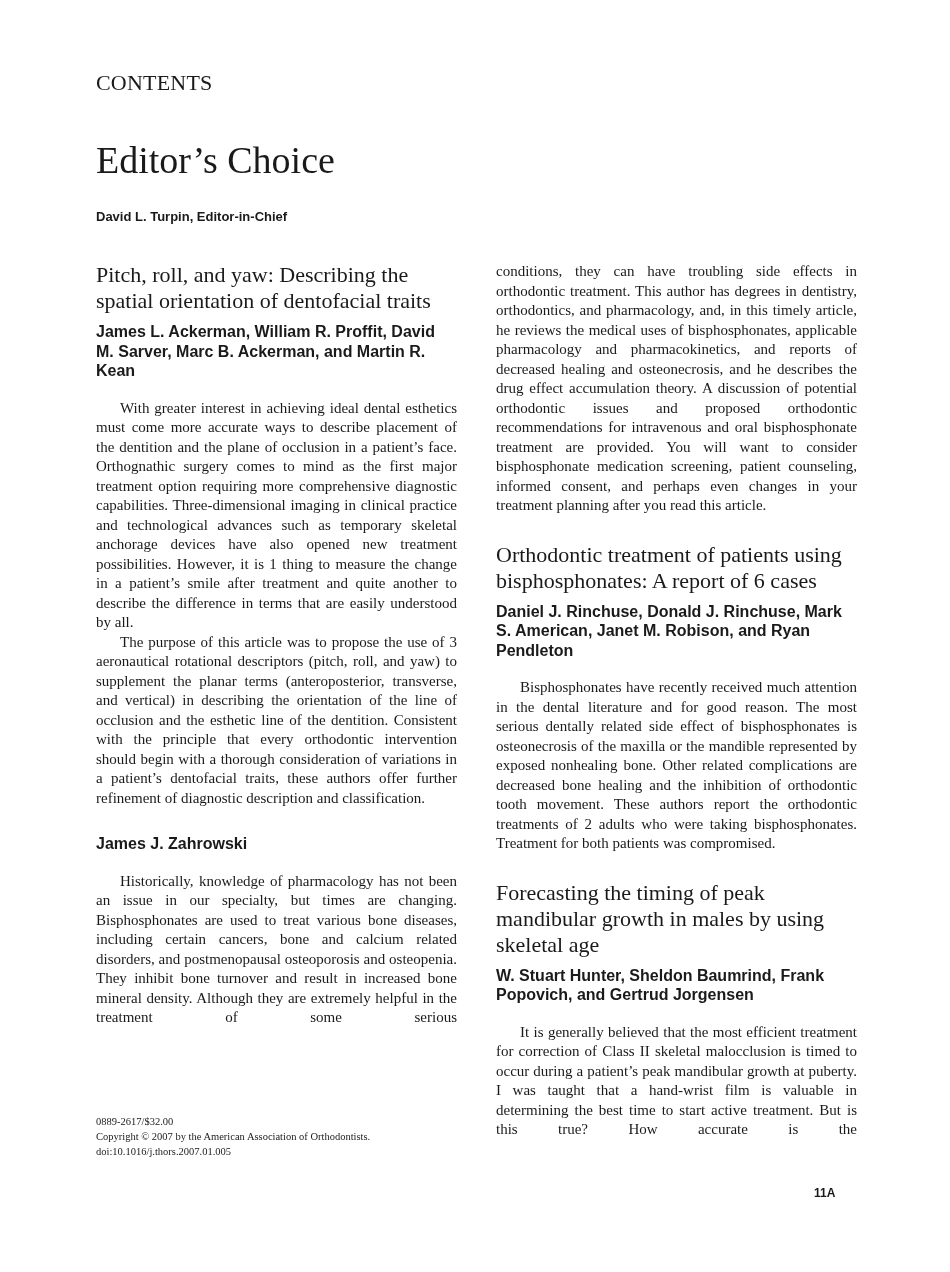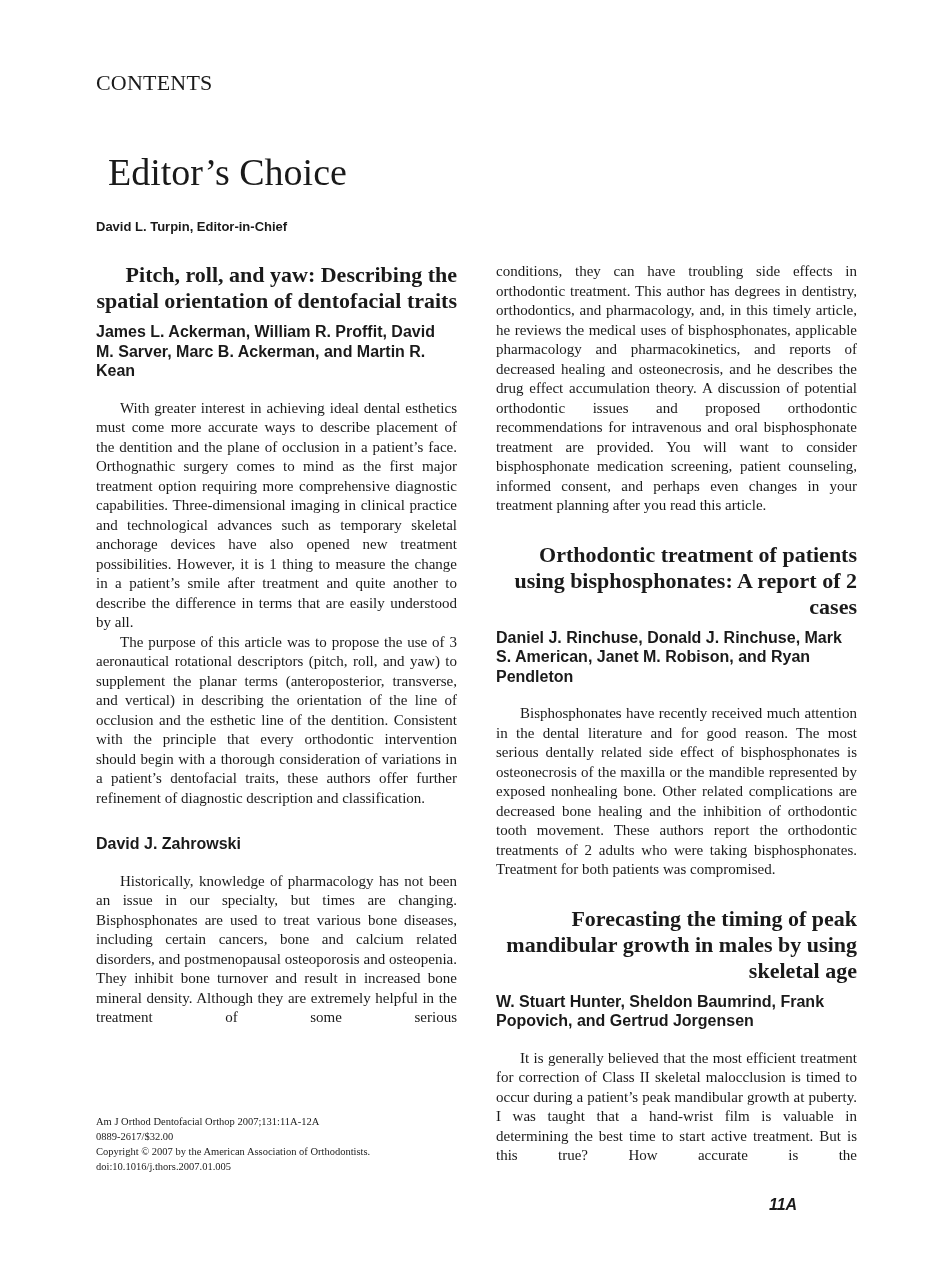"Editor’s Choice" .page-title { margin: 12px -> 0 }
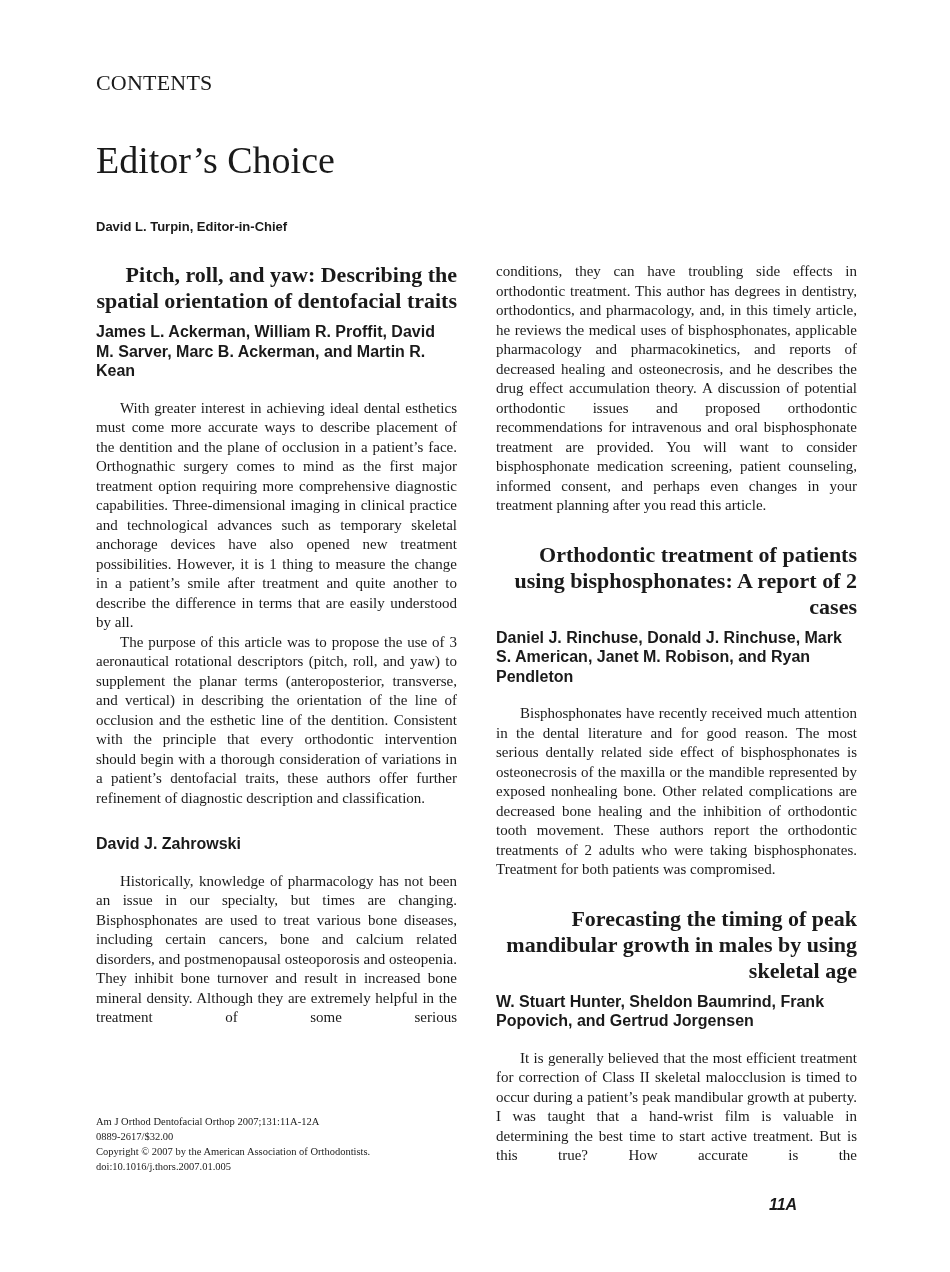"David L. Turpin, Editor-in-Chief" .sans { margin-top: 10px -> none }
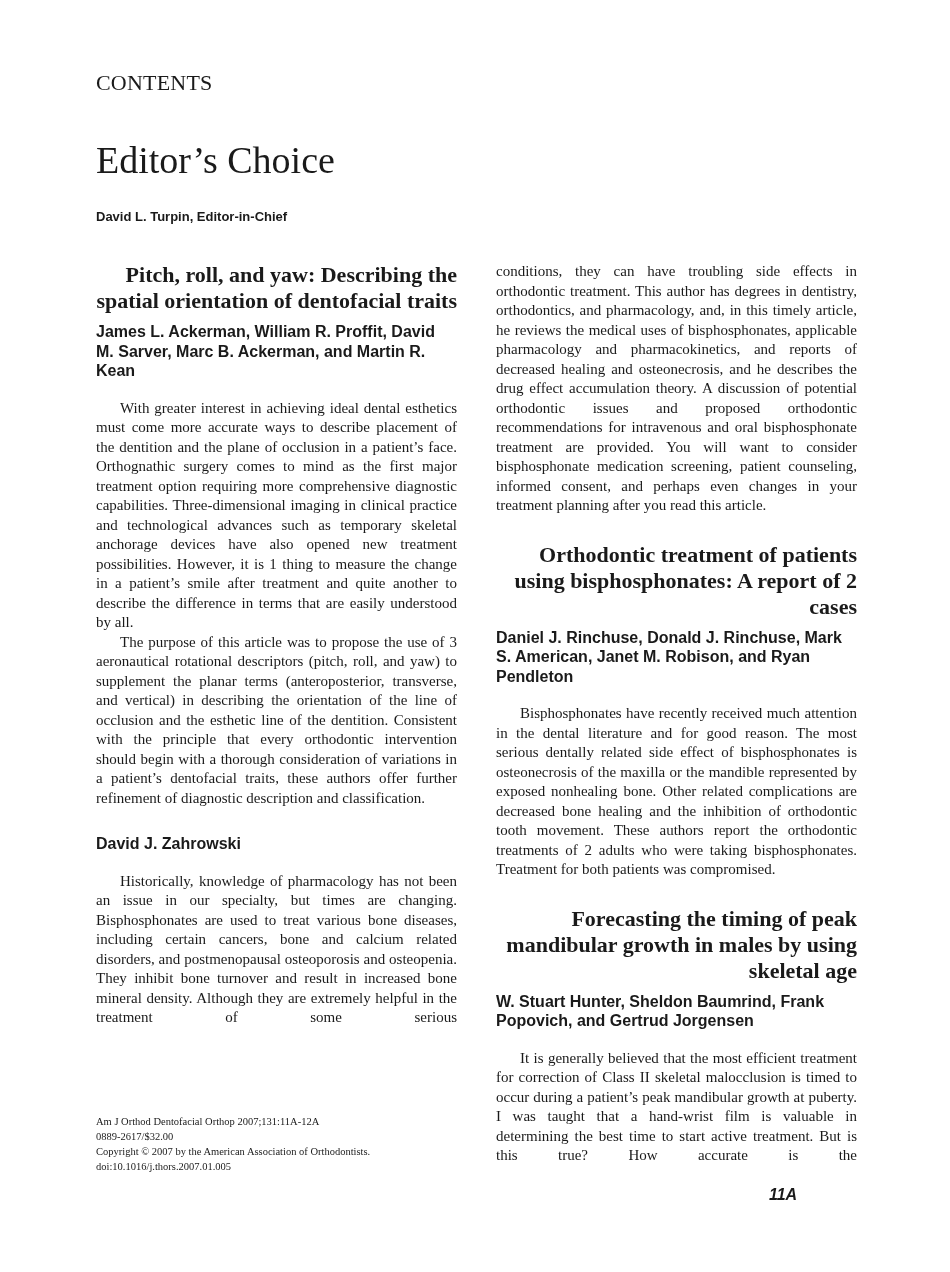"Pitch, roll, and yaw: Describing" .article-title { font-weight: bold -> normal; text-align: right -> none }
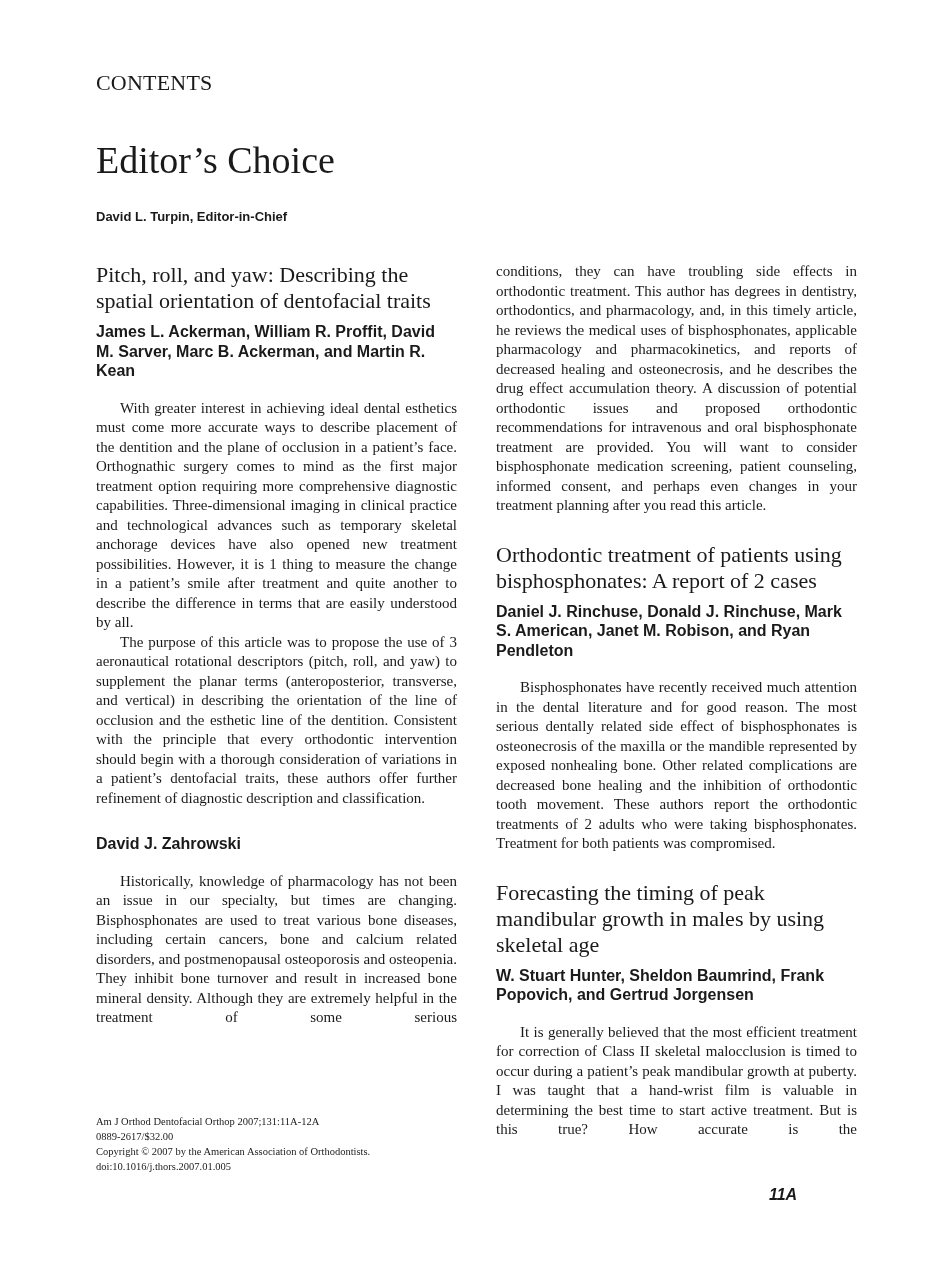"Orthodontic treatment of patients using" h2.article-title { text: 2 -> 6 }
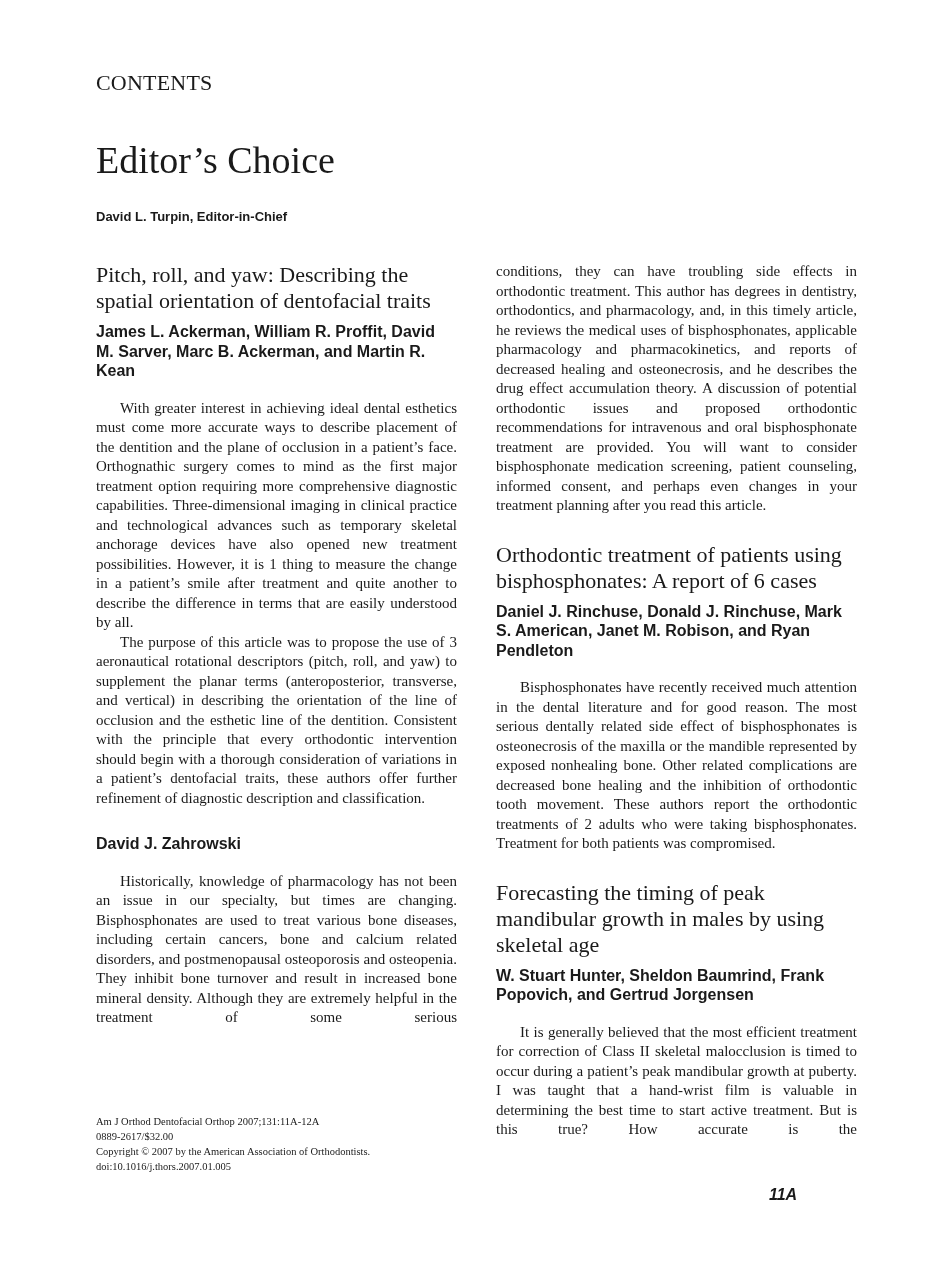"David J. Zahrowski" div.article-authors { text: David -> James }
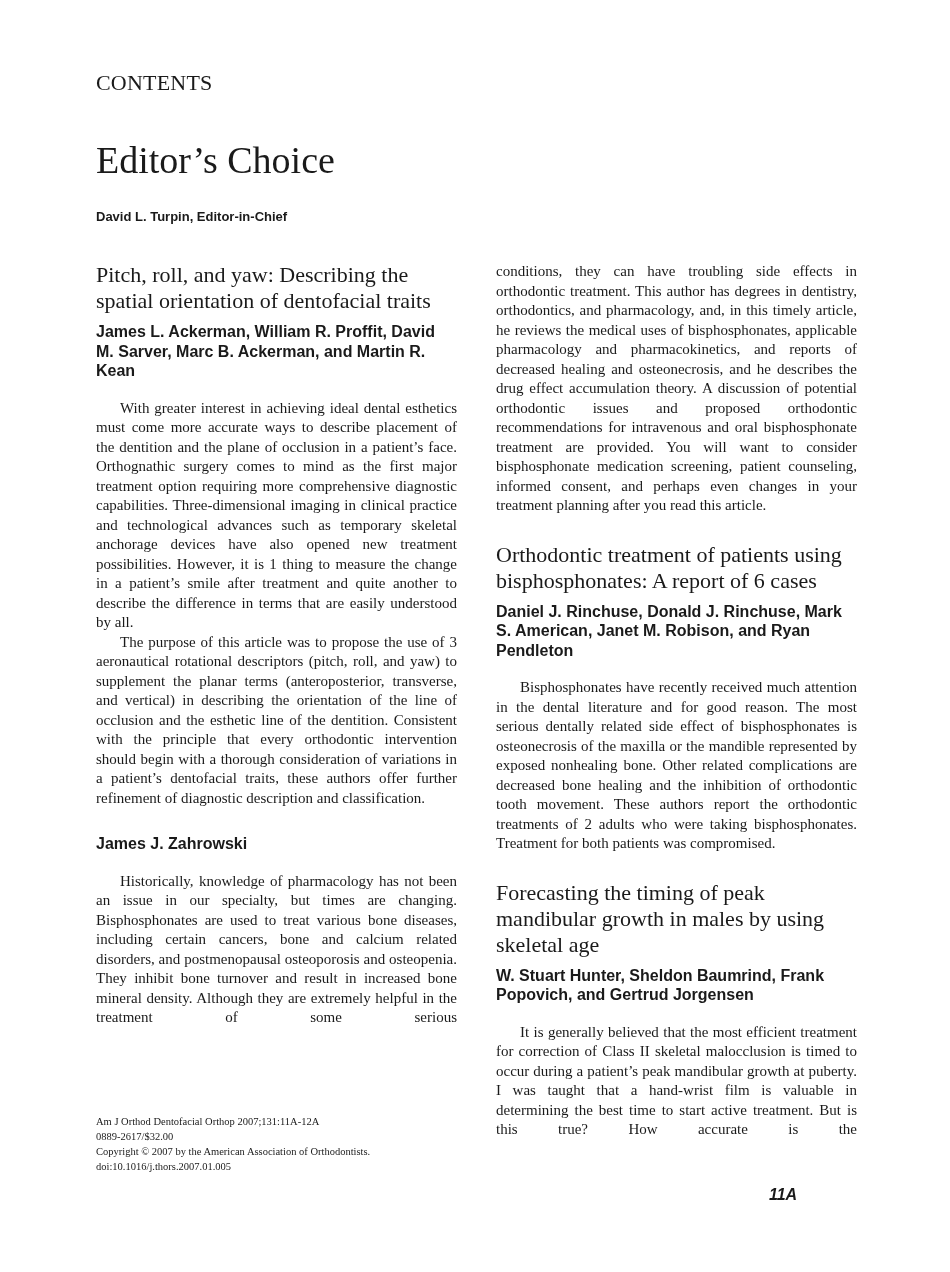"Am J Orthod Dentofacial Orthop" div { html: <div>Am J Orthod Dentofacial Orthop 2007;131:11A-12A</div> -> none }
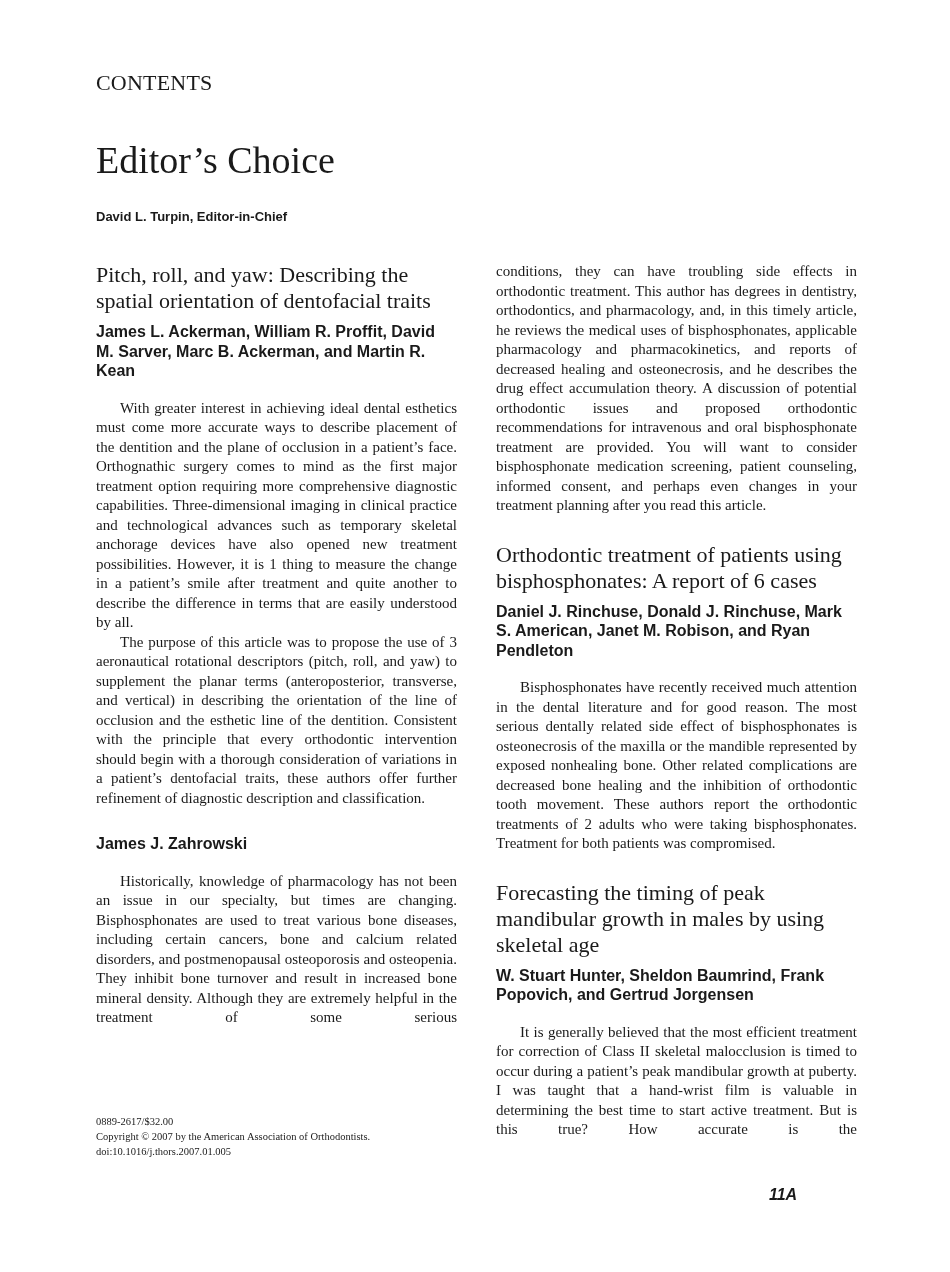"11A" .page-number { font-size: 16px -> 12px; font-style: italic -> none; left: 769px -> 814px }
